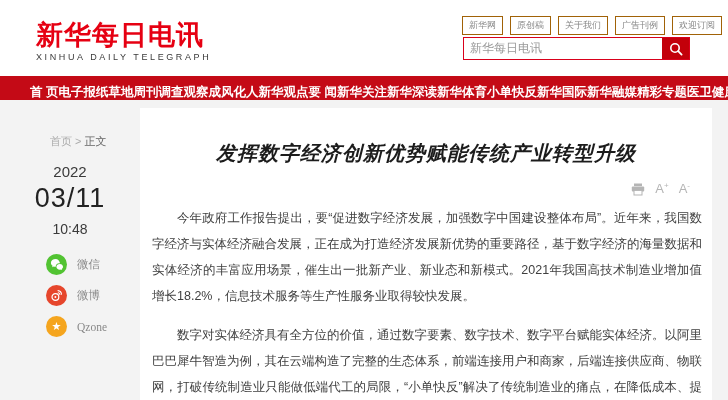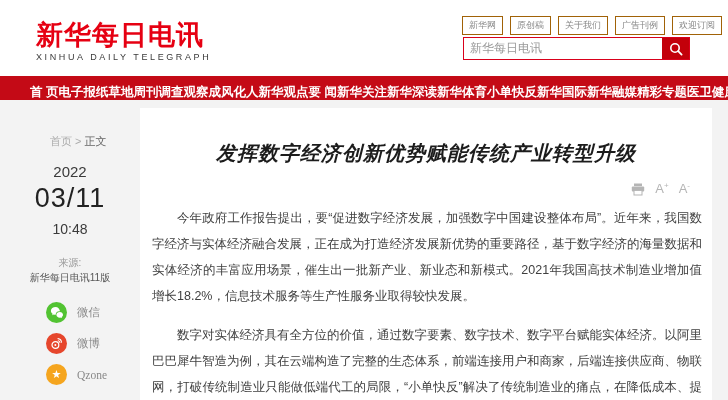"来源:" div.source { html: <div> <div>来源:</div> <div>新华每日电讯11版</div> </div> -> none }
